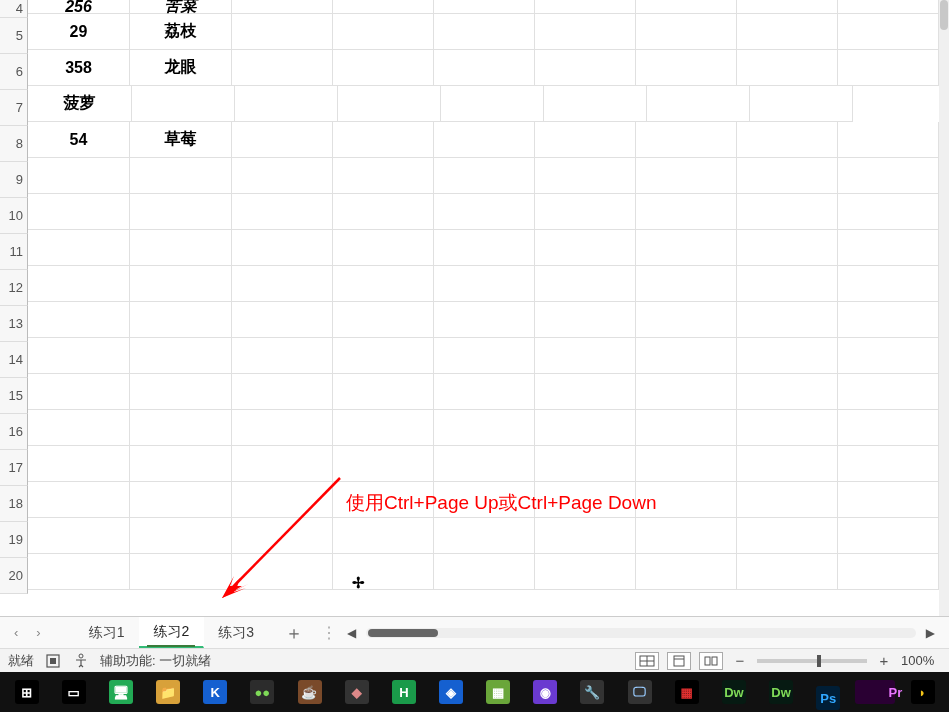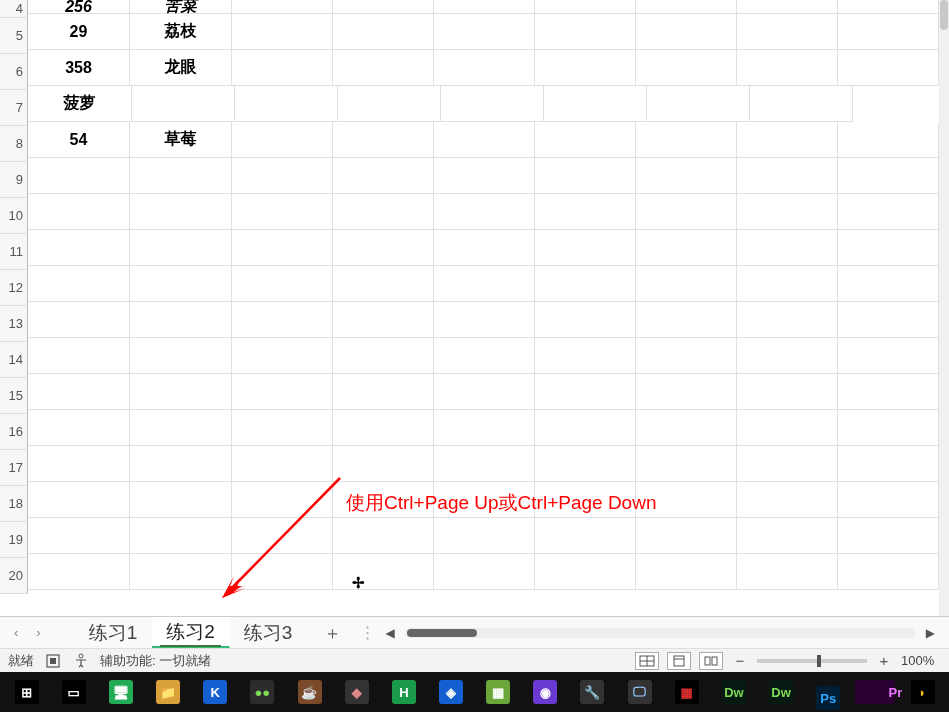"练习1" .tab { font-size: 19px -> 14px }
